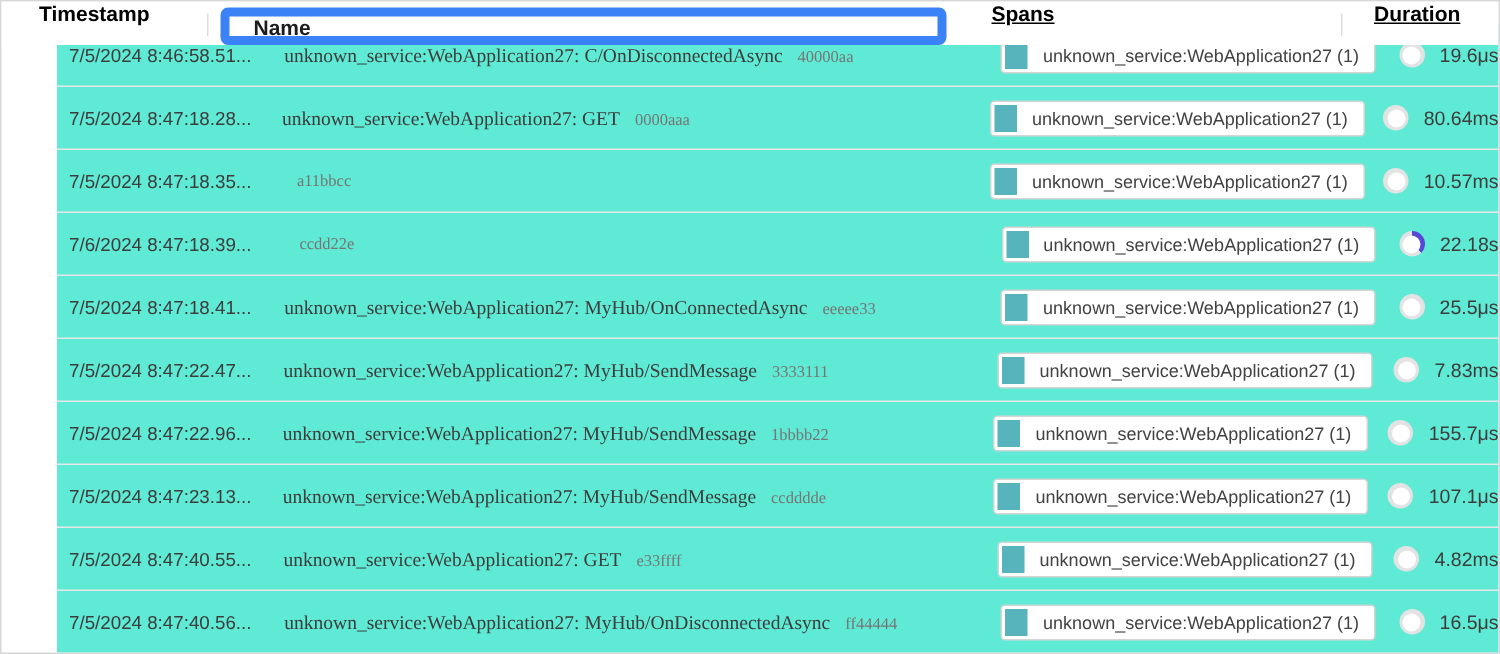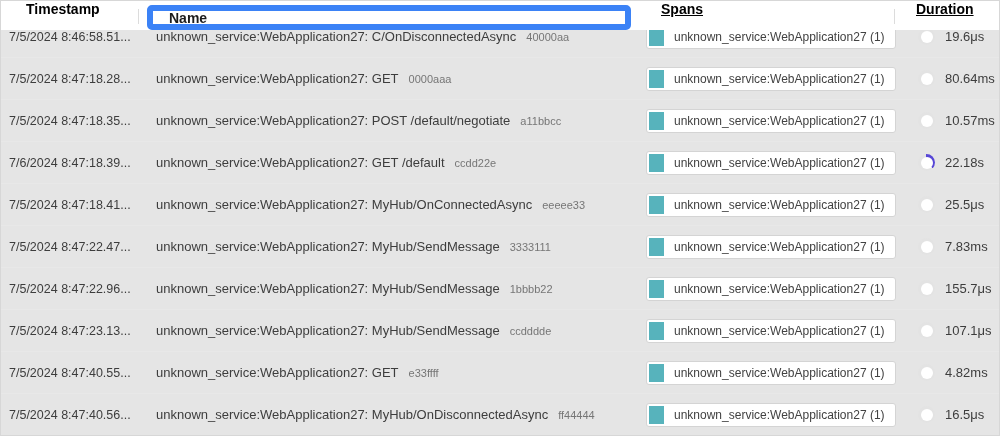"7/5/2024 8:46:58.51..." .row { background: #e5e5e5 -> #5eead4; margin-left: none -> 37px }
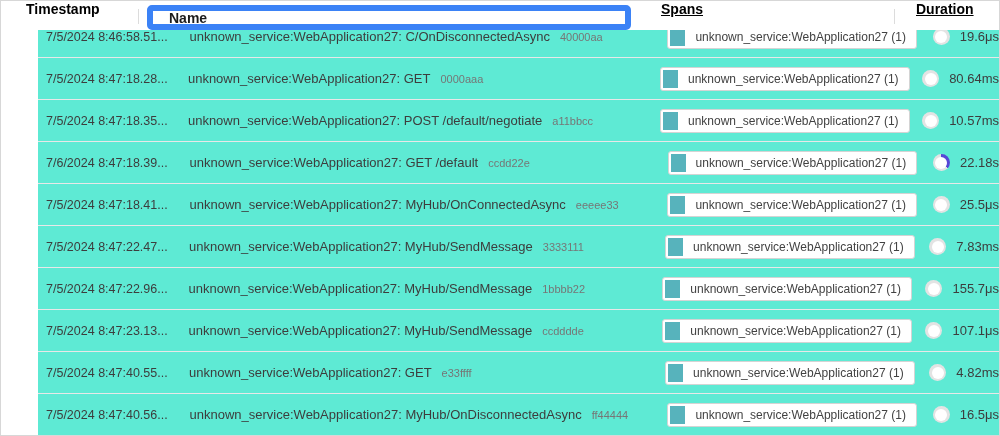"unknown_service:WebApplication27:" .c-name { font-family: none -> Liberation Serif, serif }
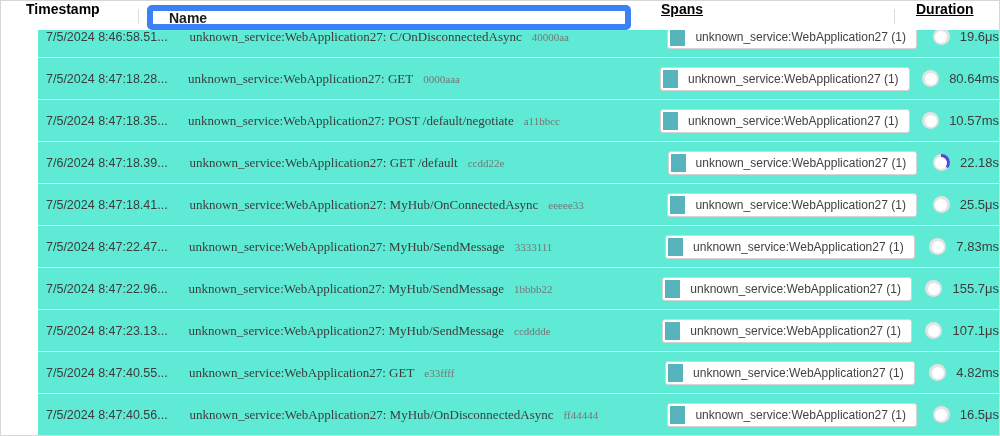"unknown_service:WebApplication27: POST" span.name-main { html: <span>unknown_service:WebApplication27: POST /default/negotiate</span> -> none }
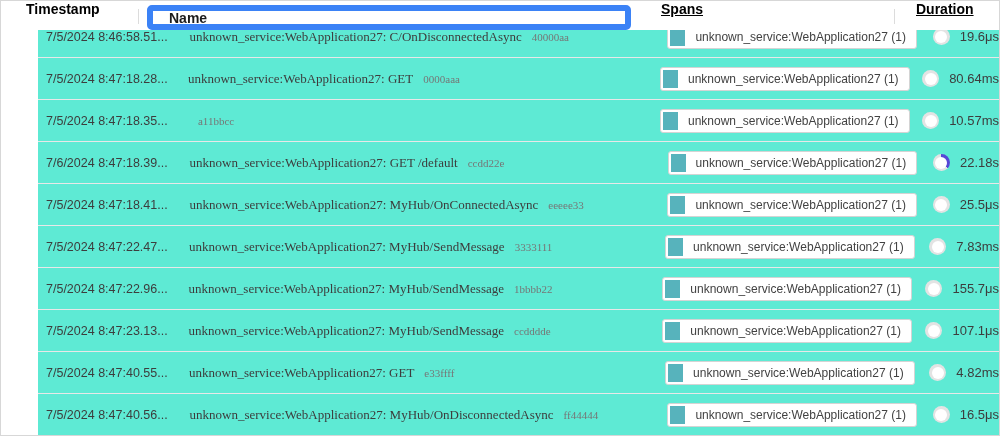"unknown_service:WebApplication27: GET /default" span.name-main { html: <span>unknown_service:WebApplication27: GET /default</span> -> none }
